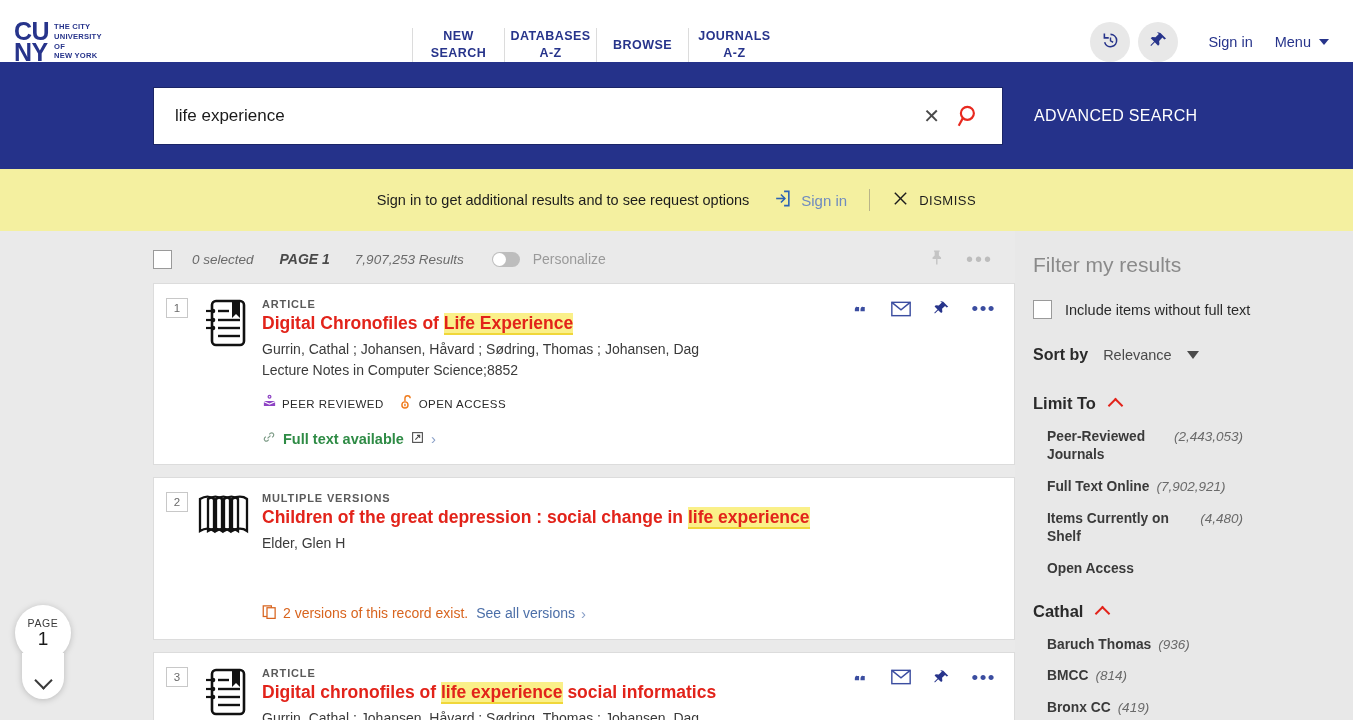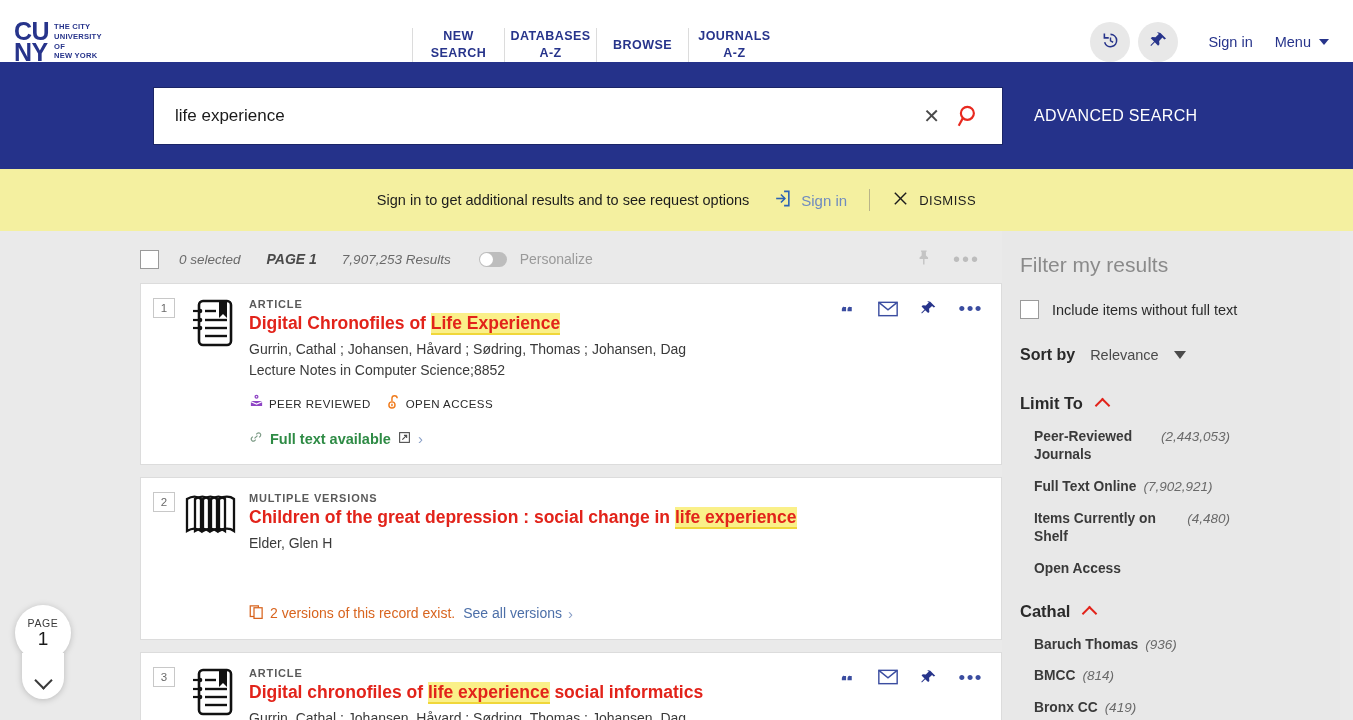"PAGE" .left-rail { width: 140px -> 153px }
